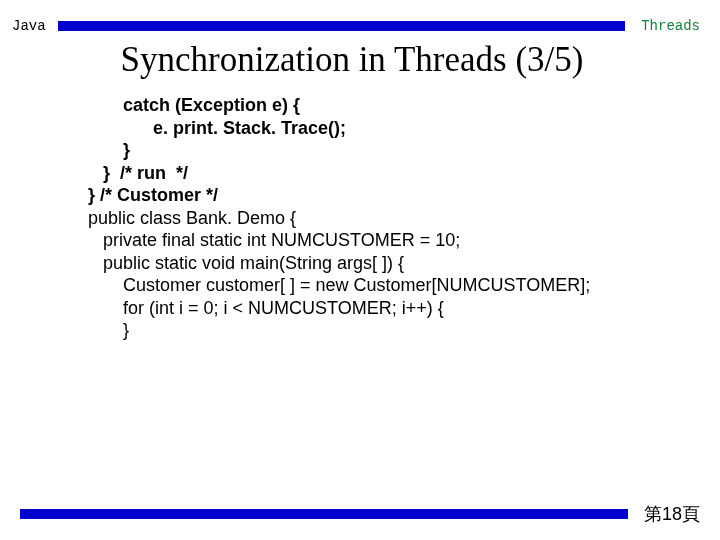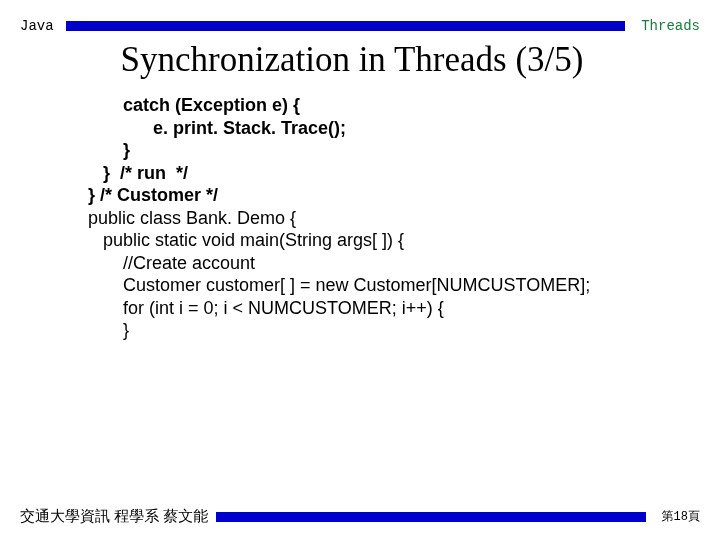"Java" .header-row { padding: 18px 20px 0 20px -> 18px 20px 0 12px }
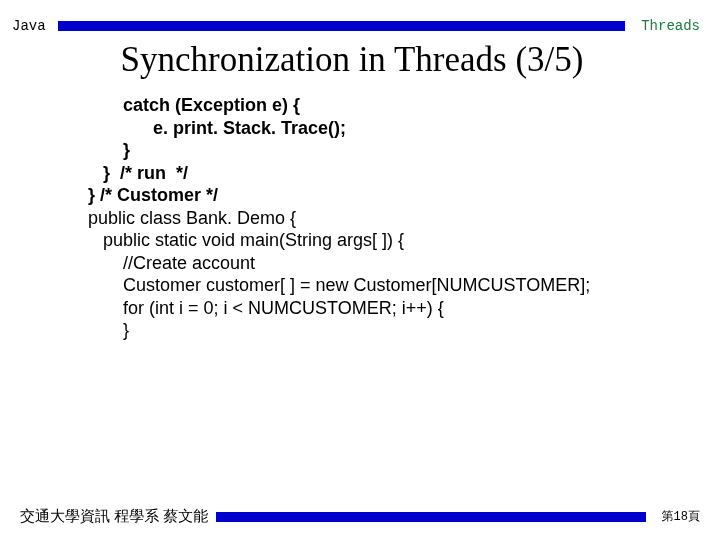"private final static int NUMCUSTOMER" div.code-line { html: none -> <div> private final static int NUMCUSTOMER = 10;</div> }
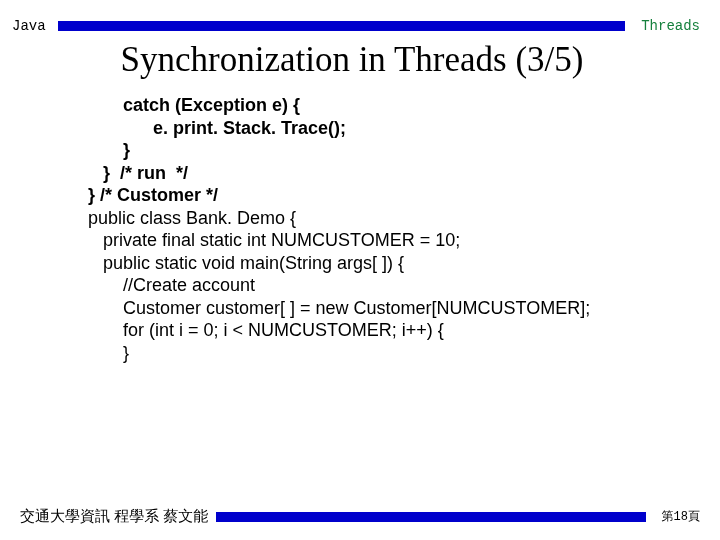"//Create account" div.code-line { html: <div> //Create account</div> -> none }
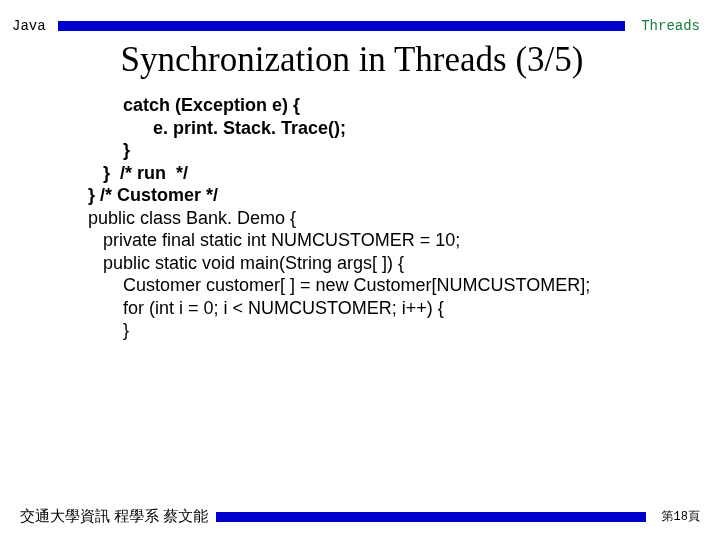"交通大學資訊 程學系 蔡文能" div.footer-left { html: <div>交通大學資訊 程學系 蔡文能</div> -> none }
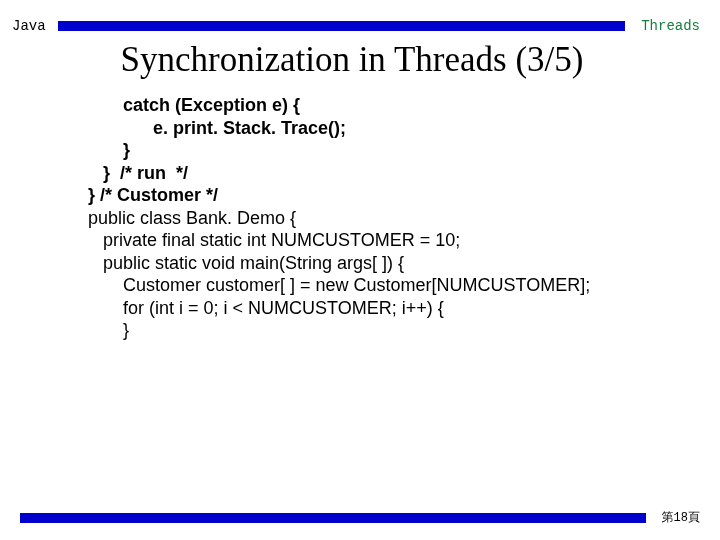"第18頁" .footer-right { font-family: Liberation Mono, monospace -> Liberation Sans, sans-serif; font-size: 12px -> 18px }
